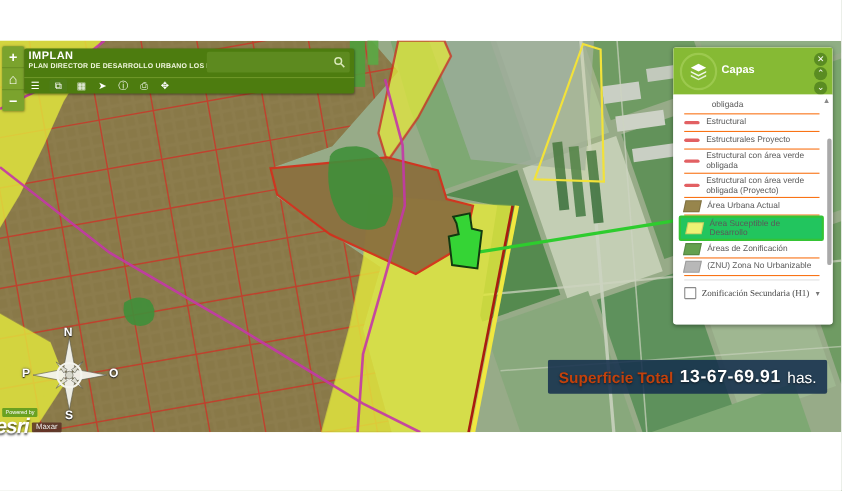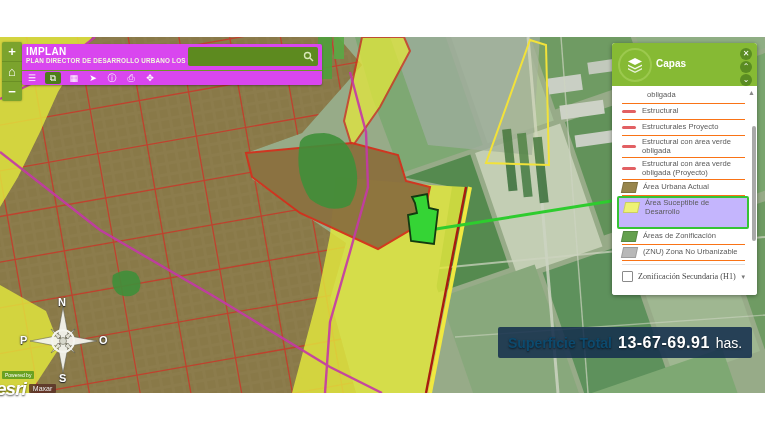"IMPLAN" .hdr { background: #d946ef -> #4d7c0f }
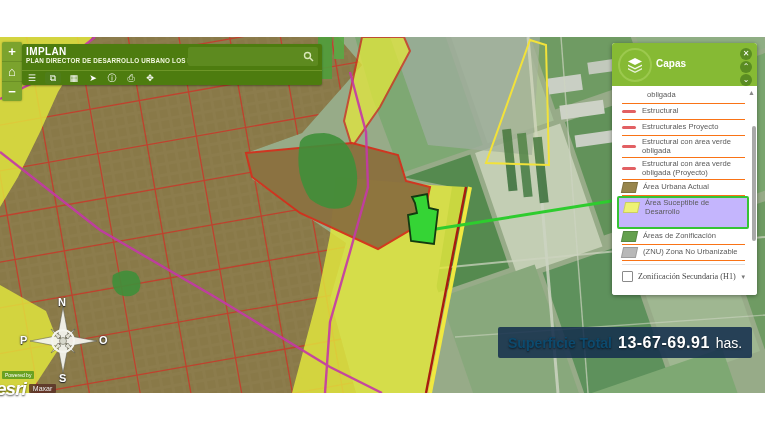"Área Suceptible de Desarrollo" .lyr-row.highlight { background: #c4b5fd -> #22c55e; padding: 1px 4px 11px 5px -> 1px 4px 1px 5px }
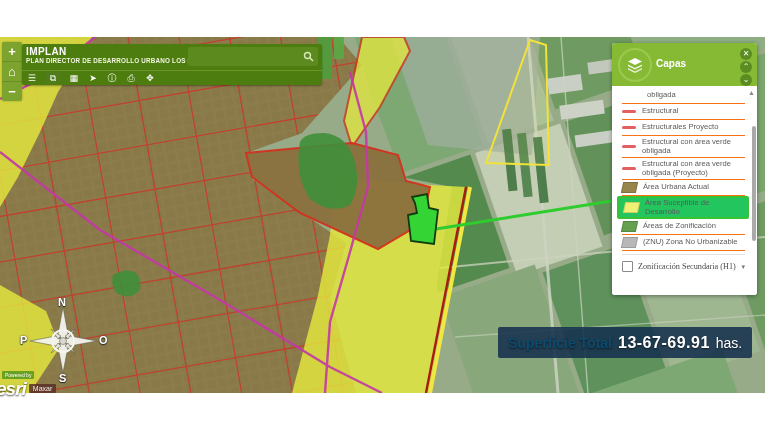"Superficie Total" .superficie .s-label { color: #0c4a6e -> #c2410c }
